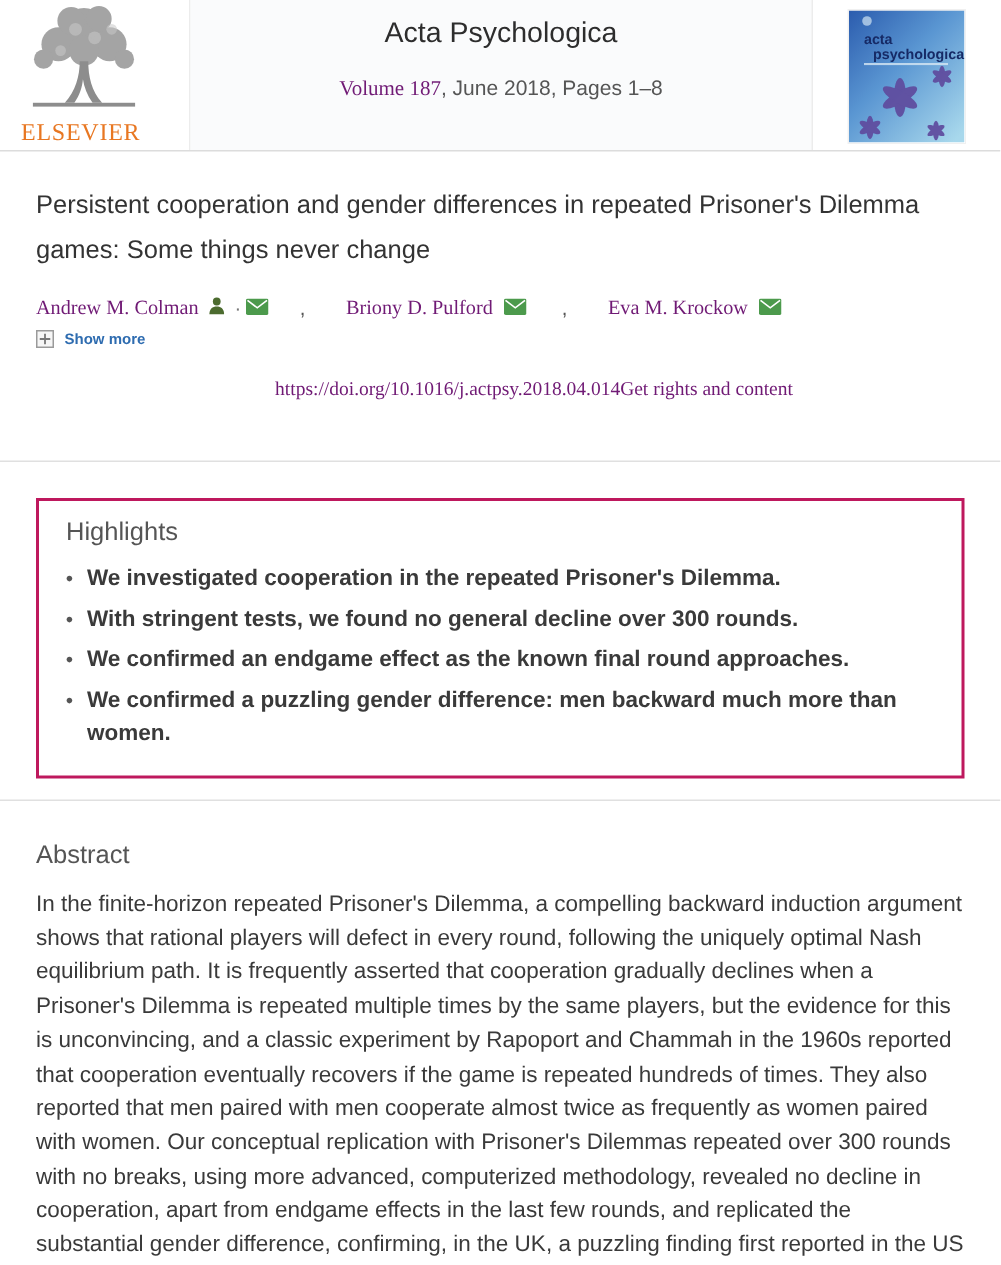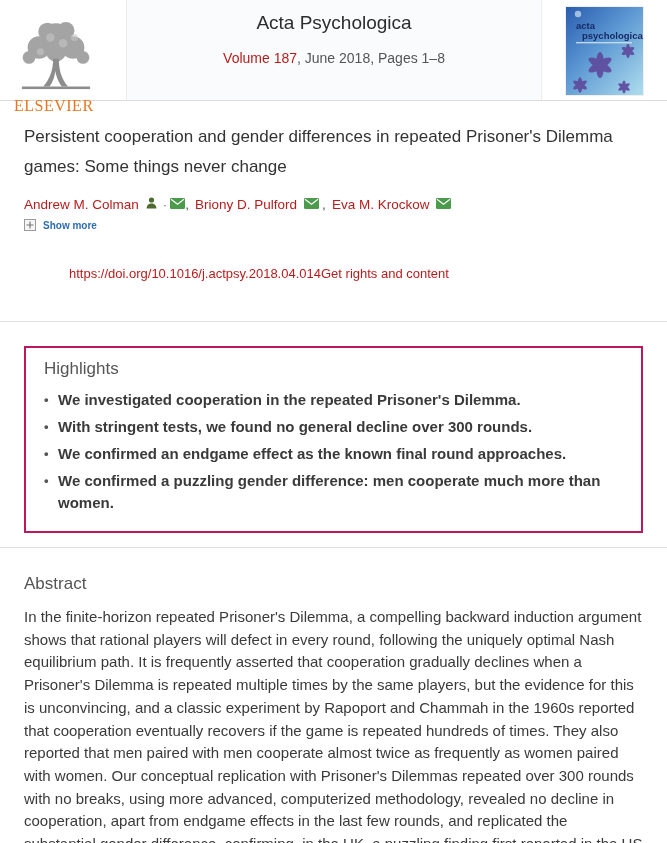"Volume 187" .link { color: #b91c1c -> #701a75; font-family: none -> Liberation Serif, serif }
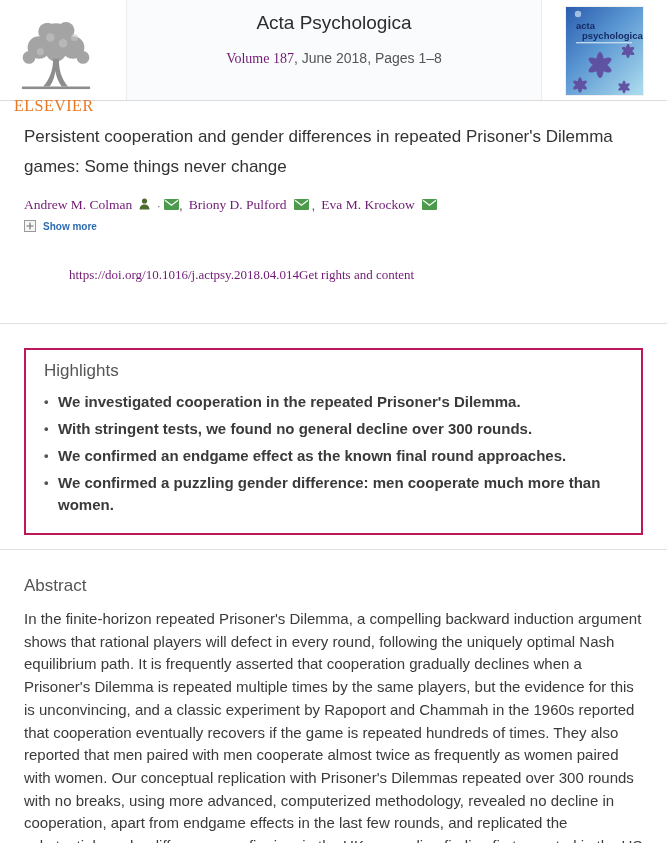"ELSEVIER" .logo-col { padding: 20px 0 2px 12px -> 2px 0 2px 12px }
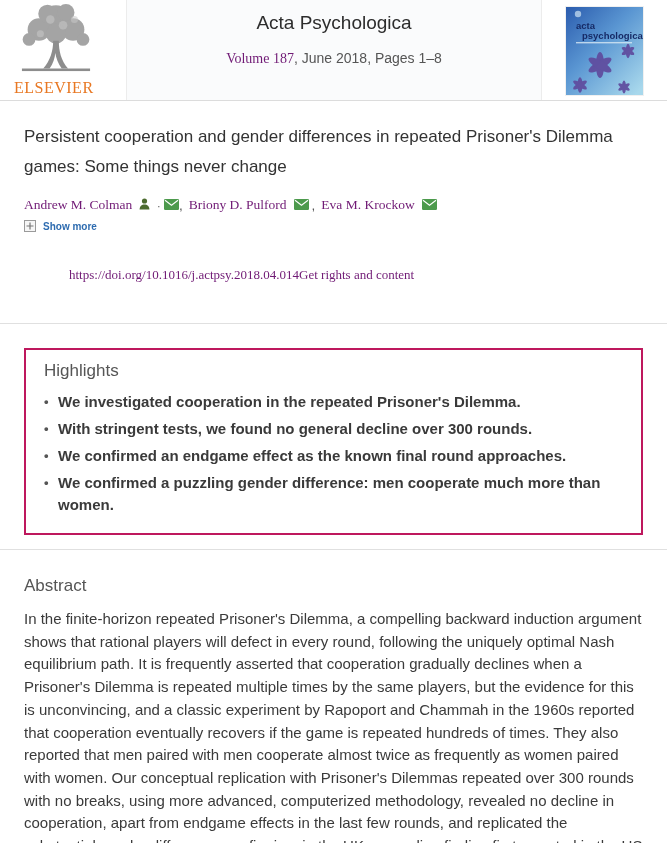"Andrew M. Colman" .authors { gap: none -> 21px }
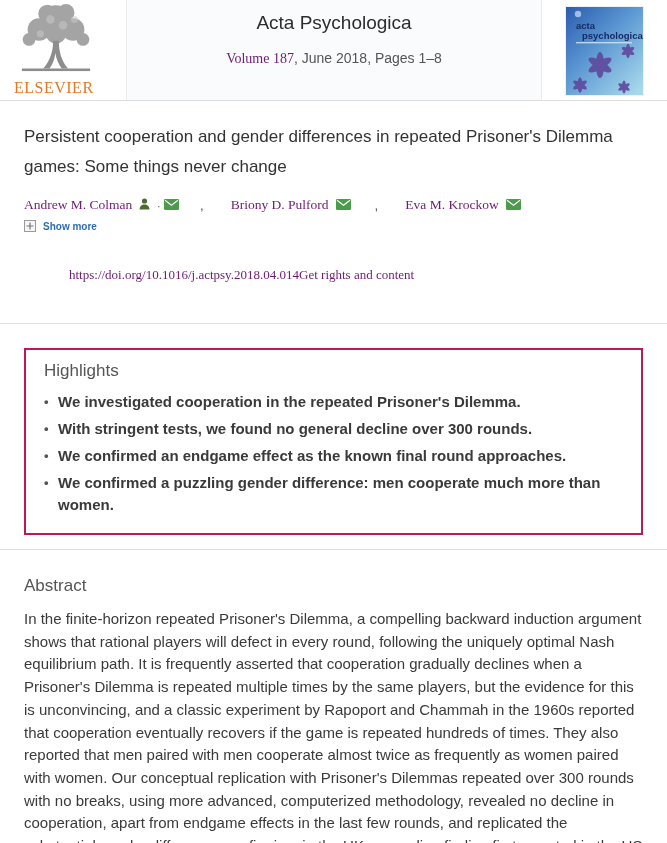"https://doi.org/10.1016/j.actpsy.2018.04" .doi-row { justify-content: flex-start -> center; margin-top: 35px -> 19px }
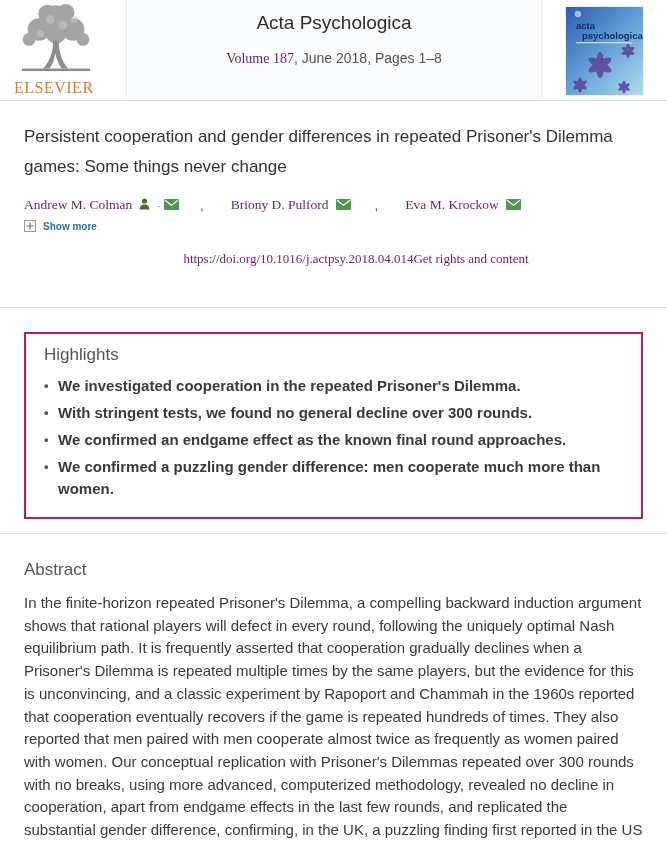"We confirmed a puzzling gender" li { text: cooperate -> backward }
